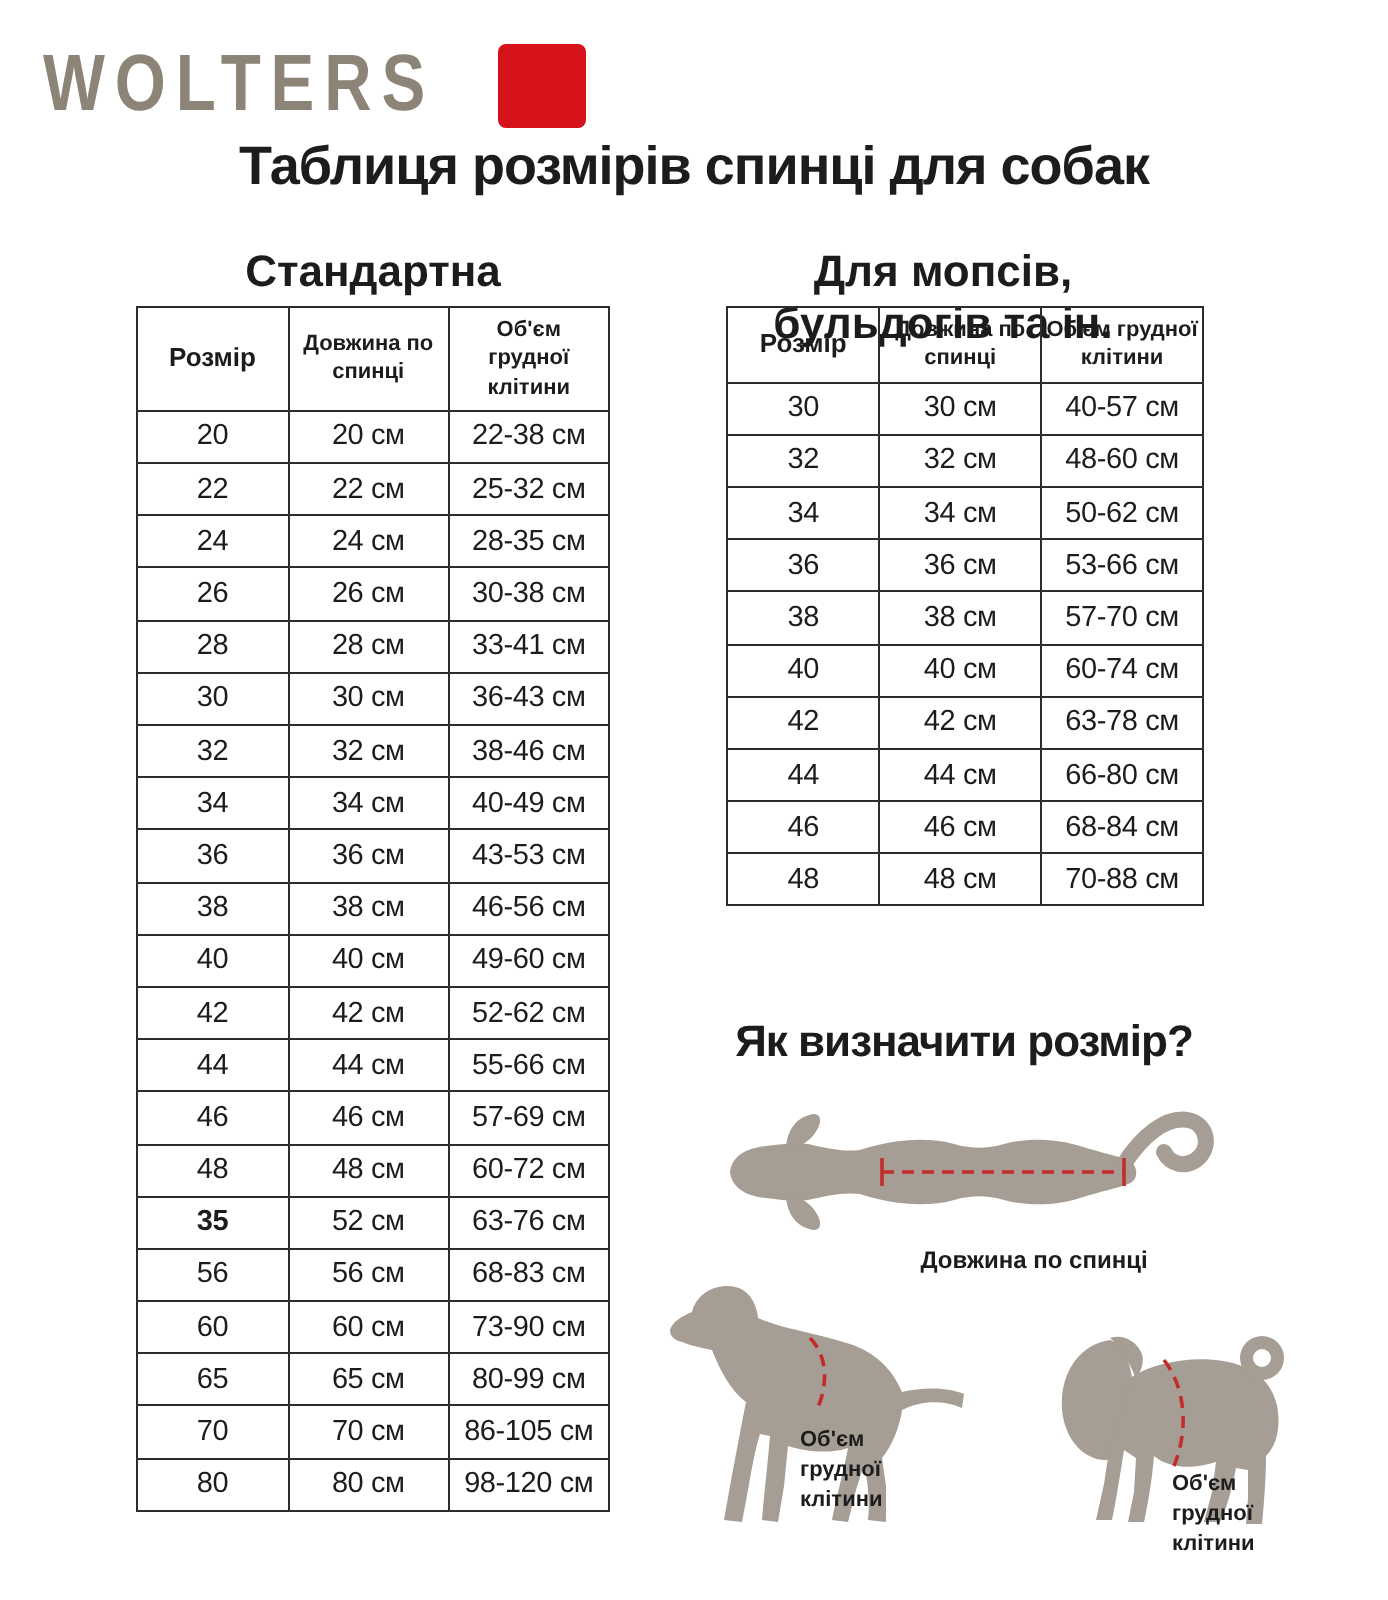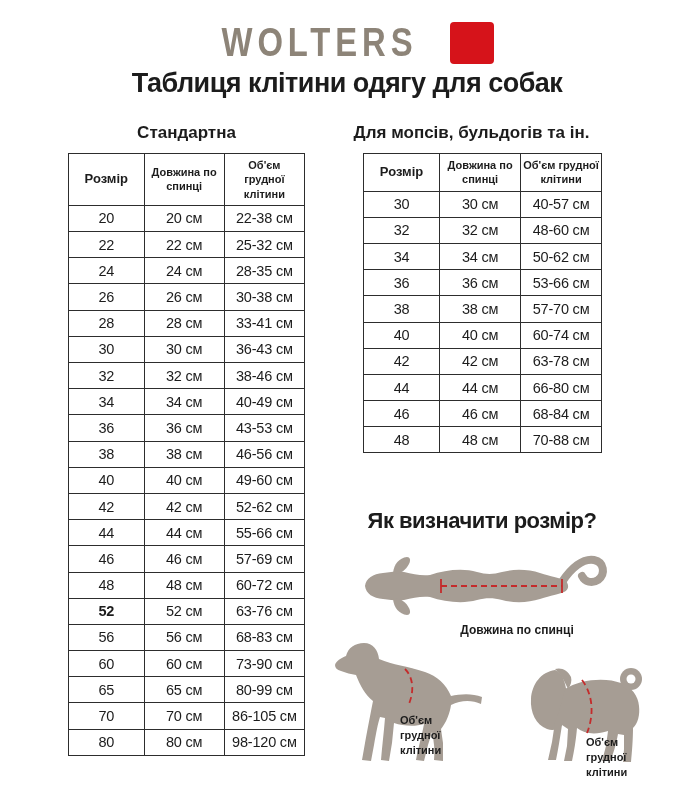"WOLTERS" .logo-row { justify-content: center -> flex-start }
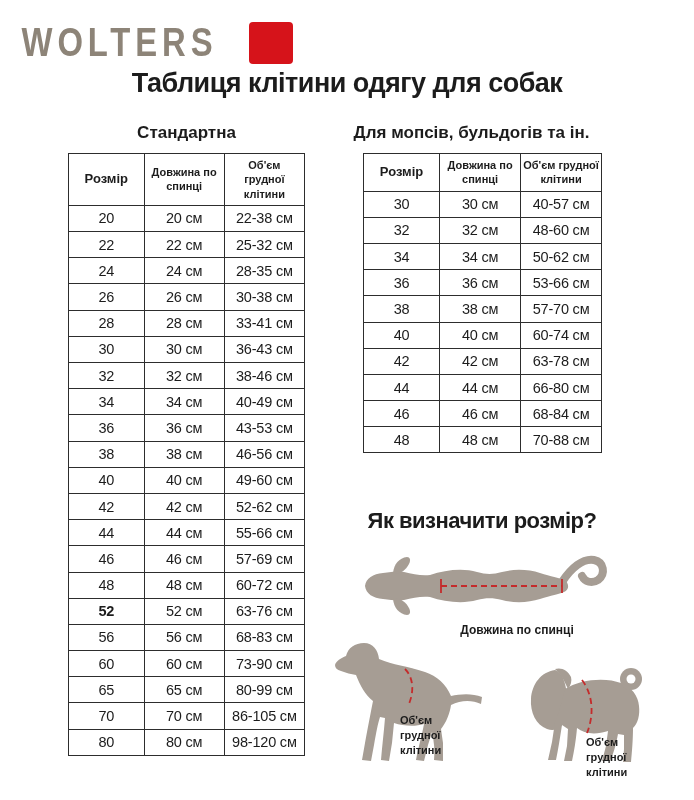"Таблиця клітини одягу для собак" div.main-title { text: клітини одягу -> розмірів спинці }
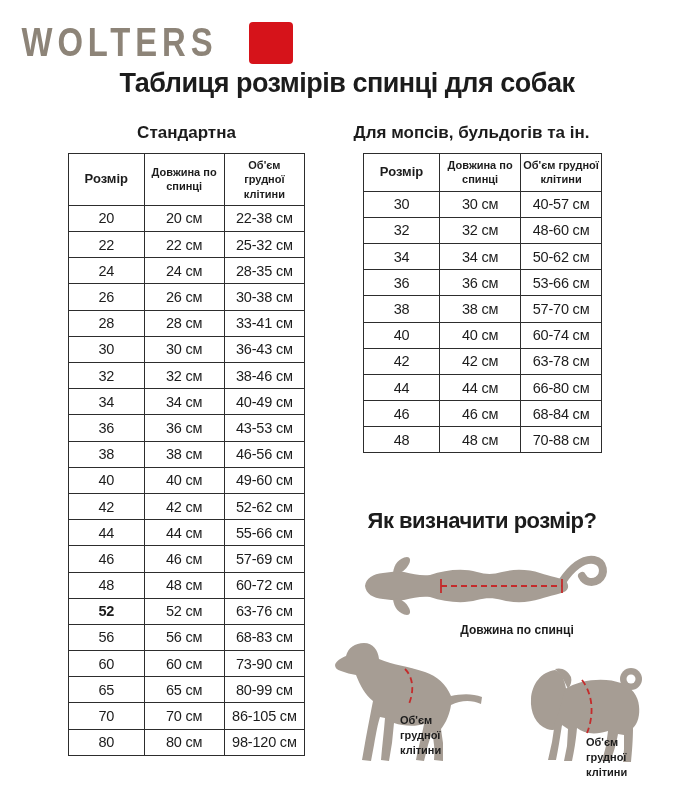"Стандартна" .subtitle { font-size: 17px -> 22px }
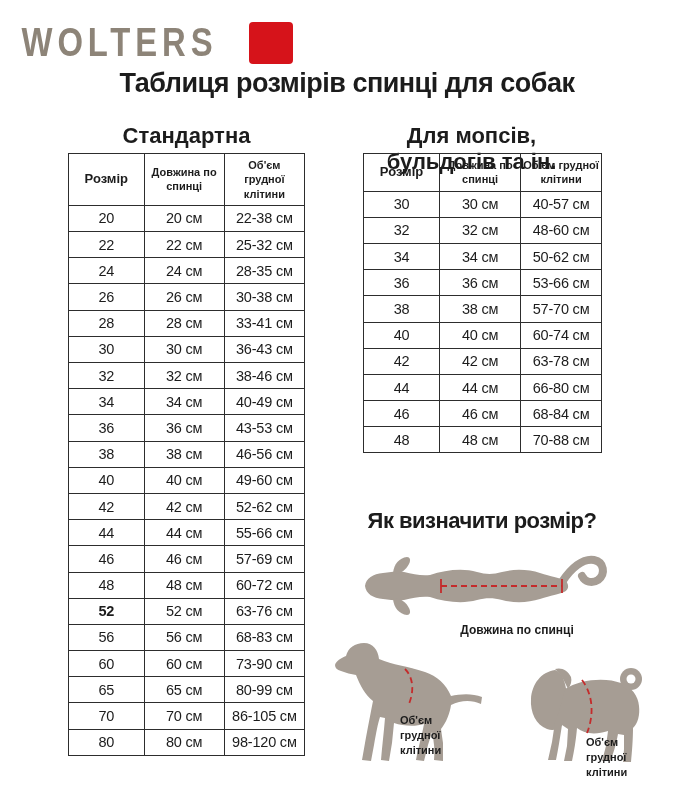"52" td.bold { text: 52 -> 35 }
